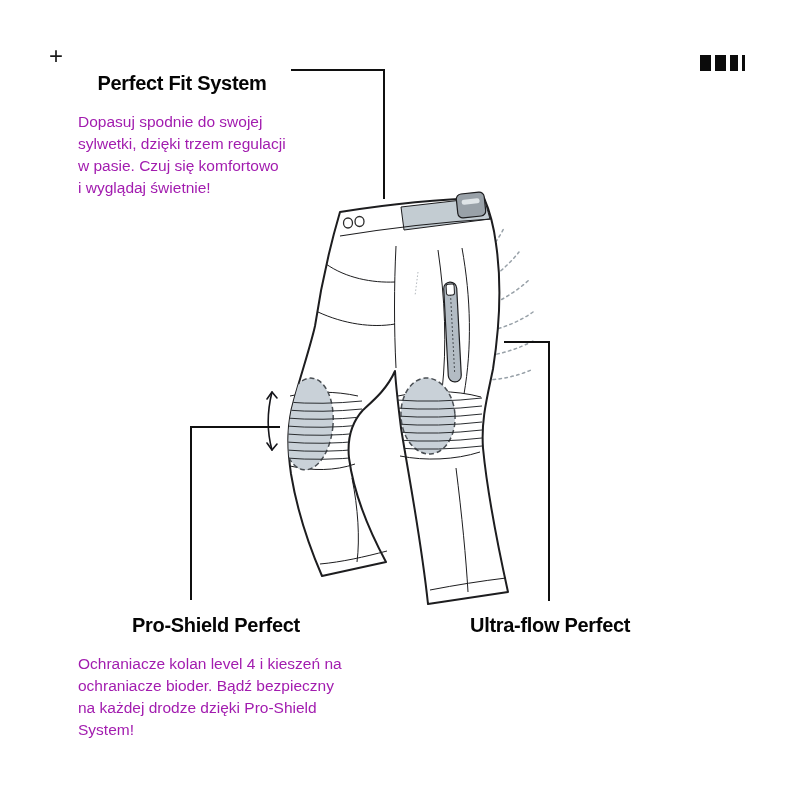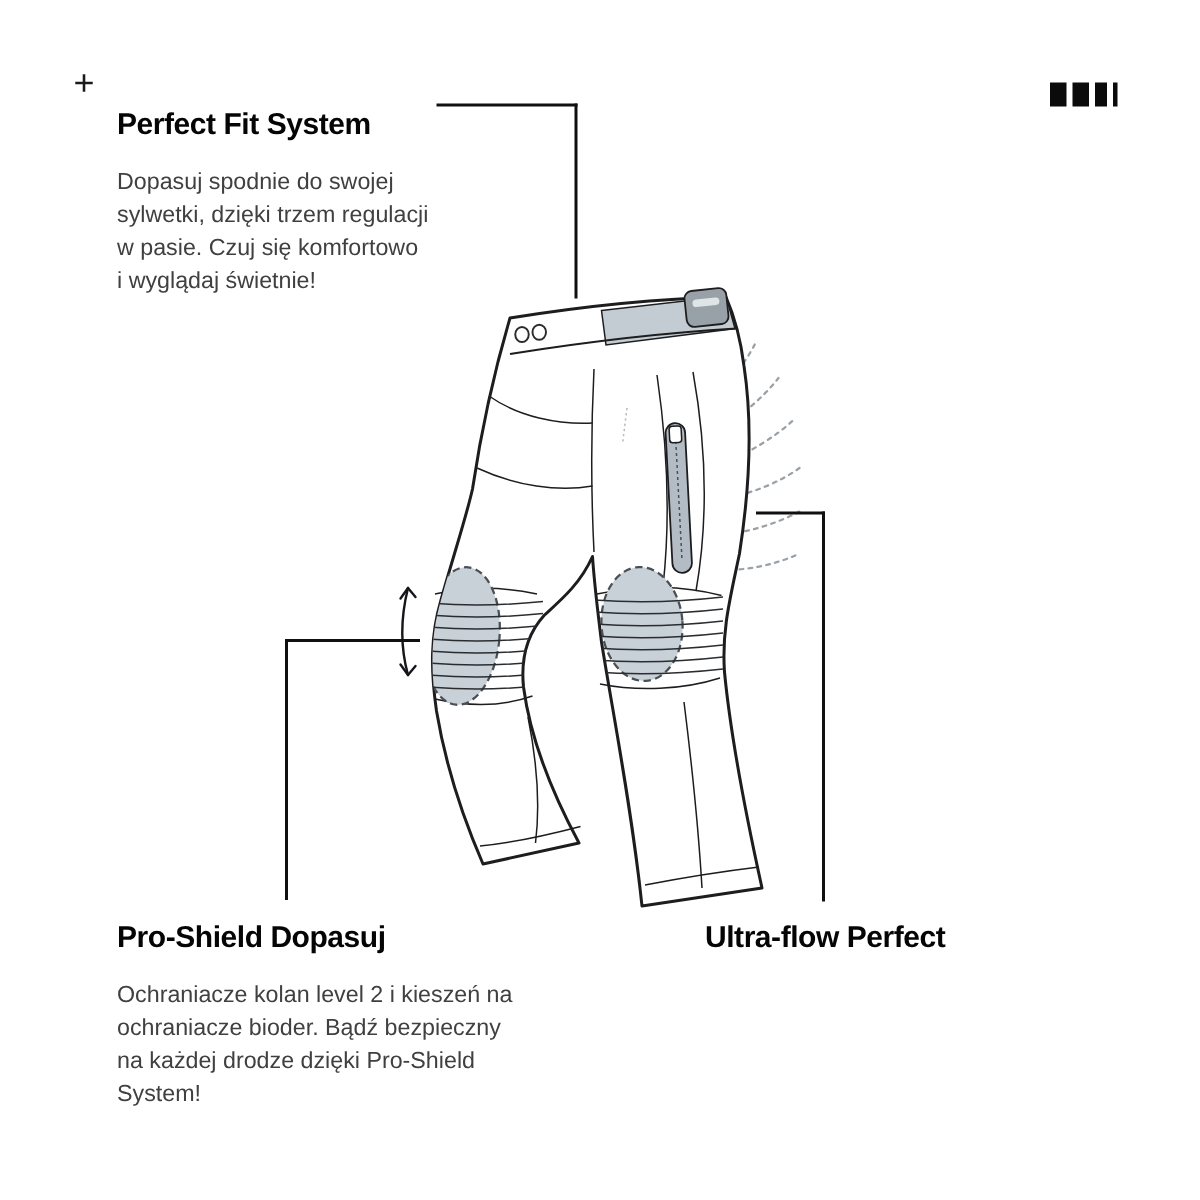"Perfect Fit System" .feature h2 { text-align: none -> center }
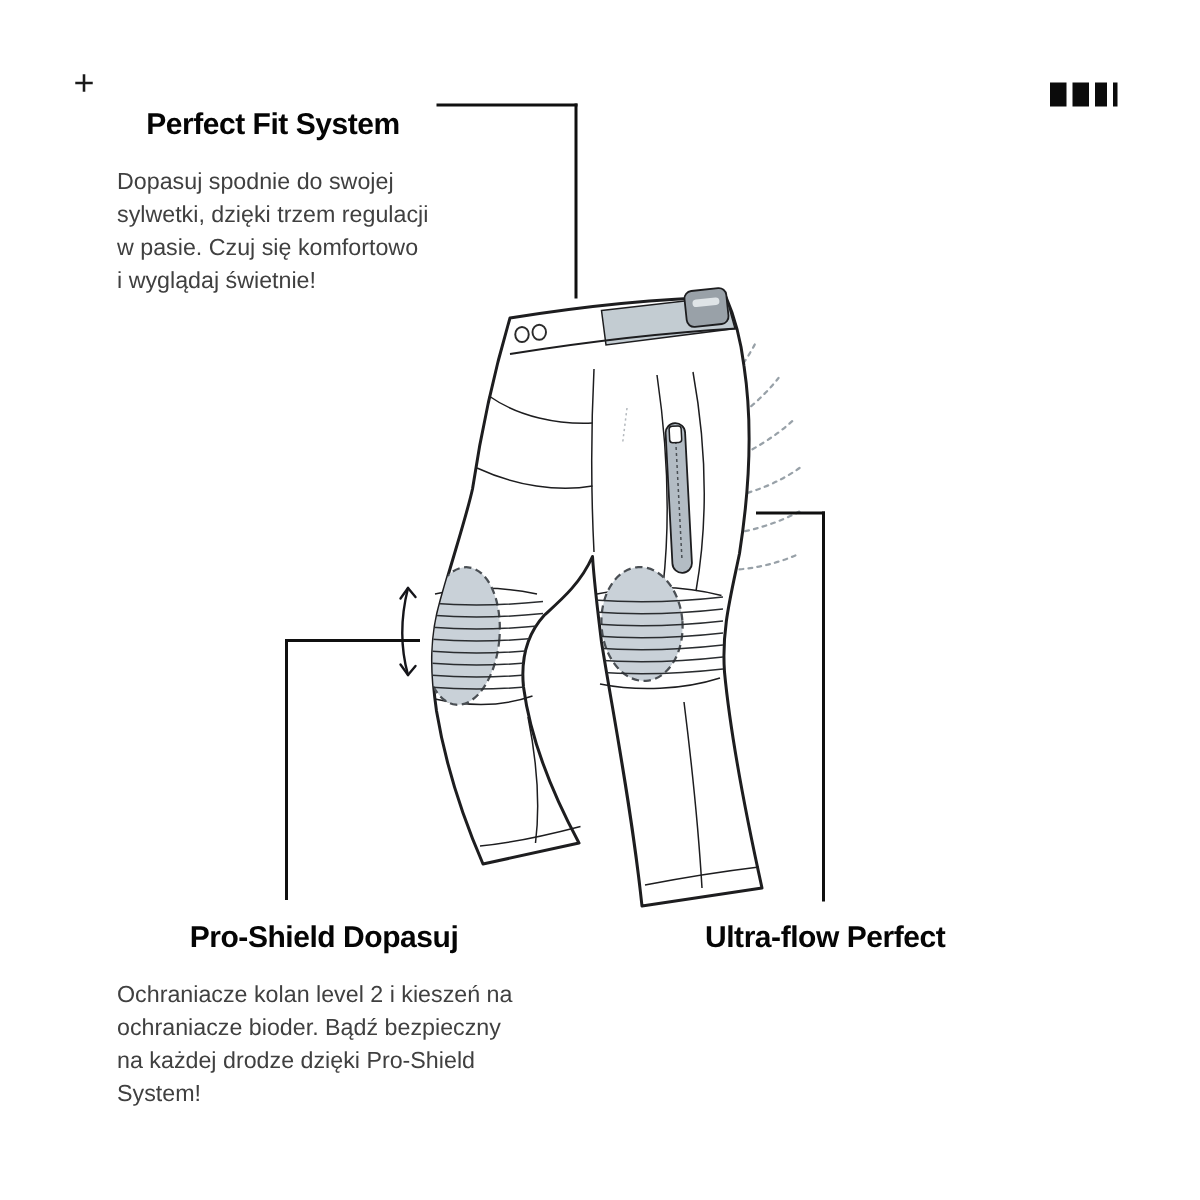"Dopasuj spodnie do swojej sylwetki," .feature p { color: #404040 -> #a21caf }
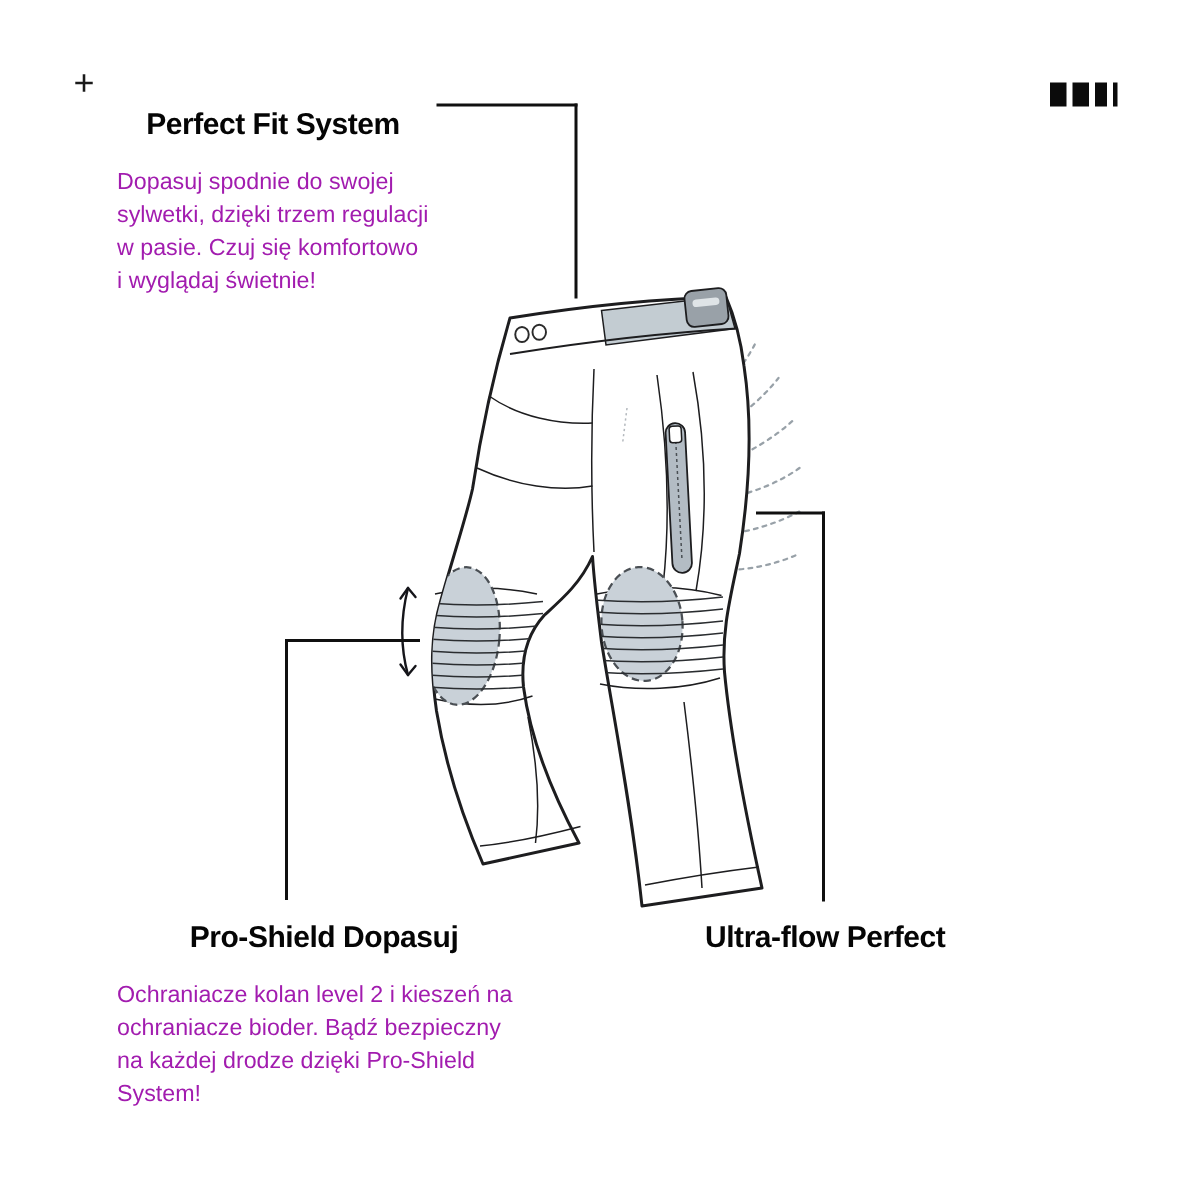"Pro-Shield Dopasuj" h2 { text: Dopasuj -> Perfect }
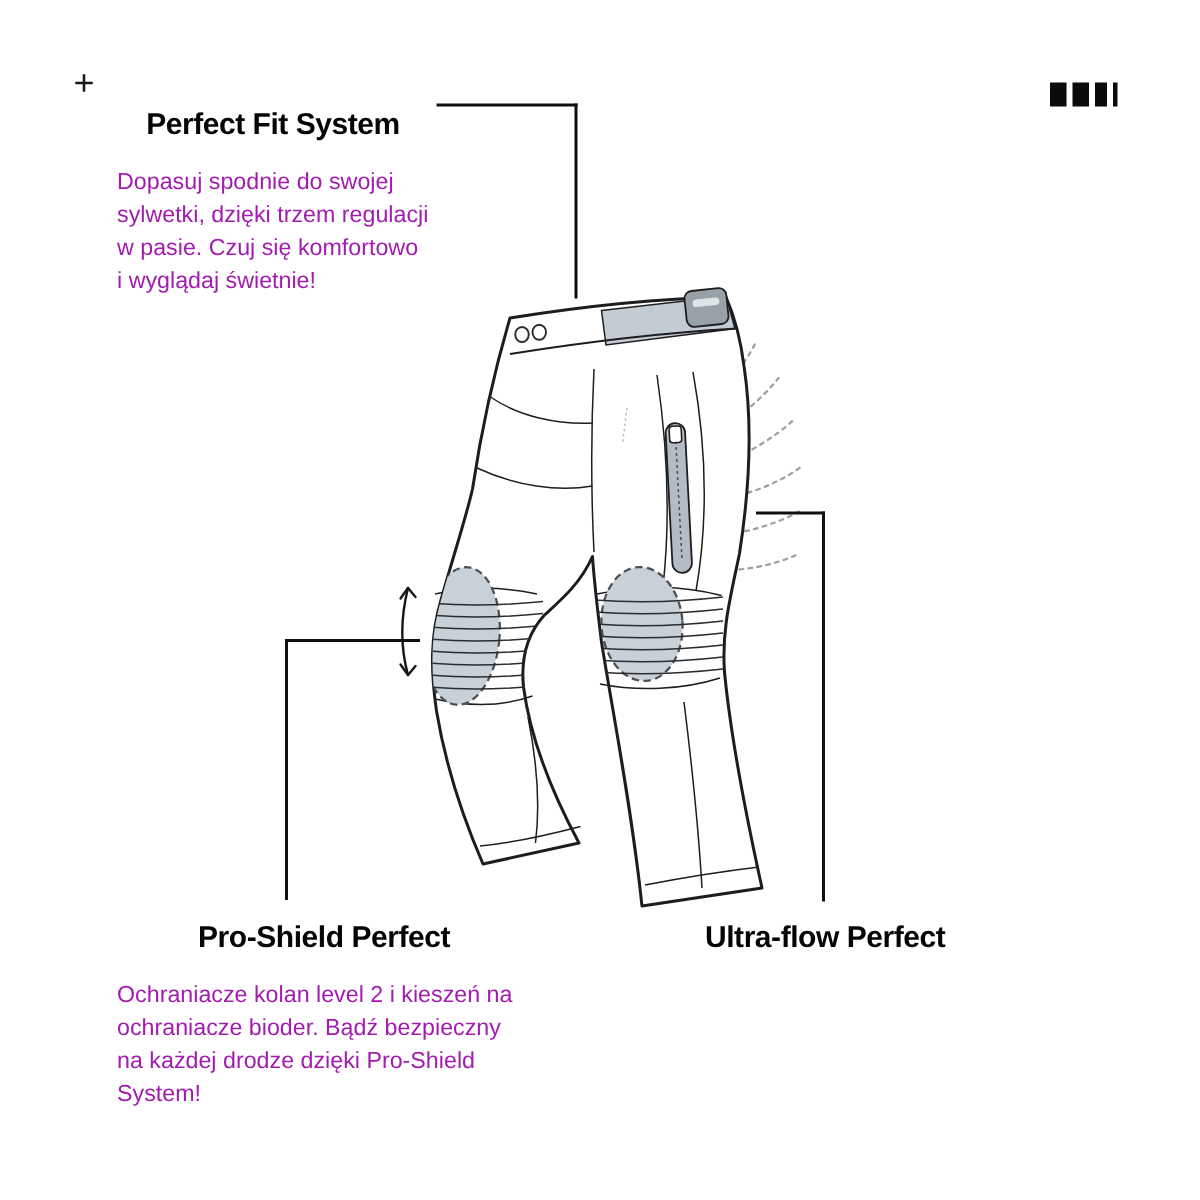"Ochraniacze kolan level 2 i" p { text: 2 -> 4 }
